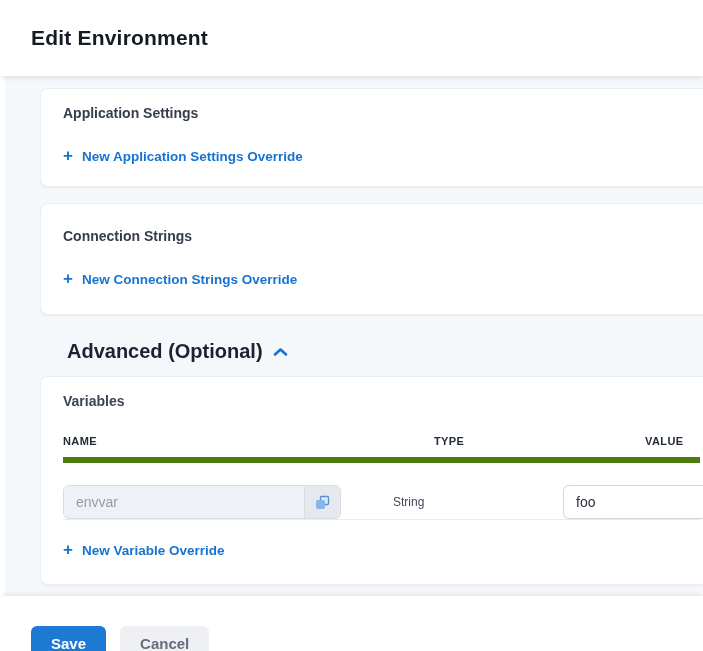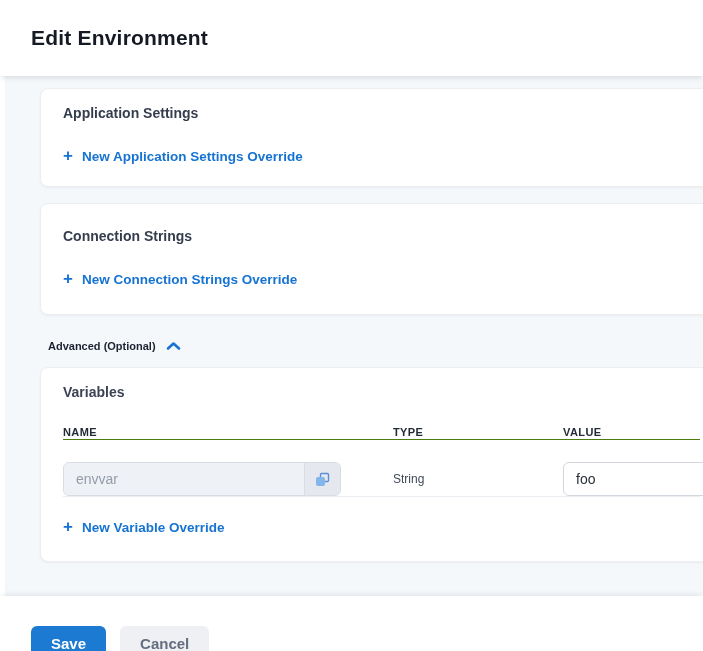"Advanced (Optional)" .advanced-title { font-size: 11px -> 20px; margin-left: none -> 19px }
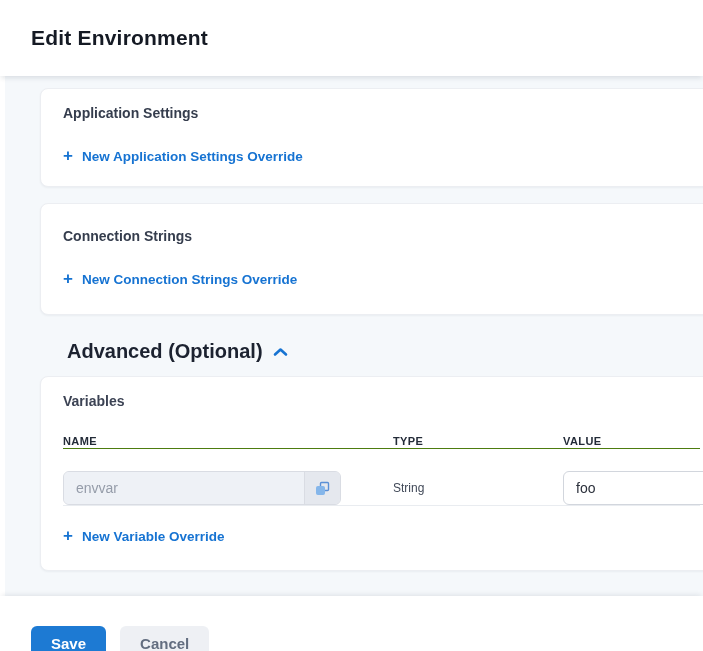"NAME" .var-head { border-bottom: 1px solid #4d7c0f -> 6px solid #4d7c0f; gap: none -> 41px; padding-bottom: 1px -> 10px }
